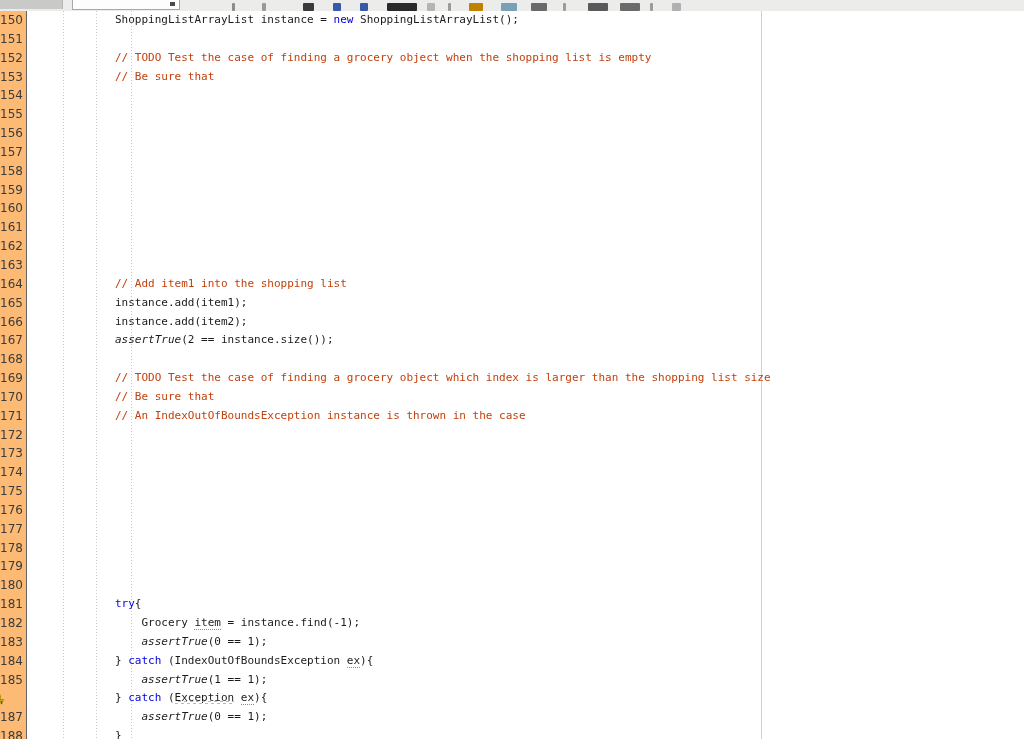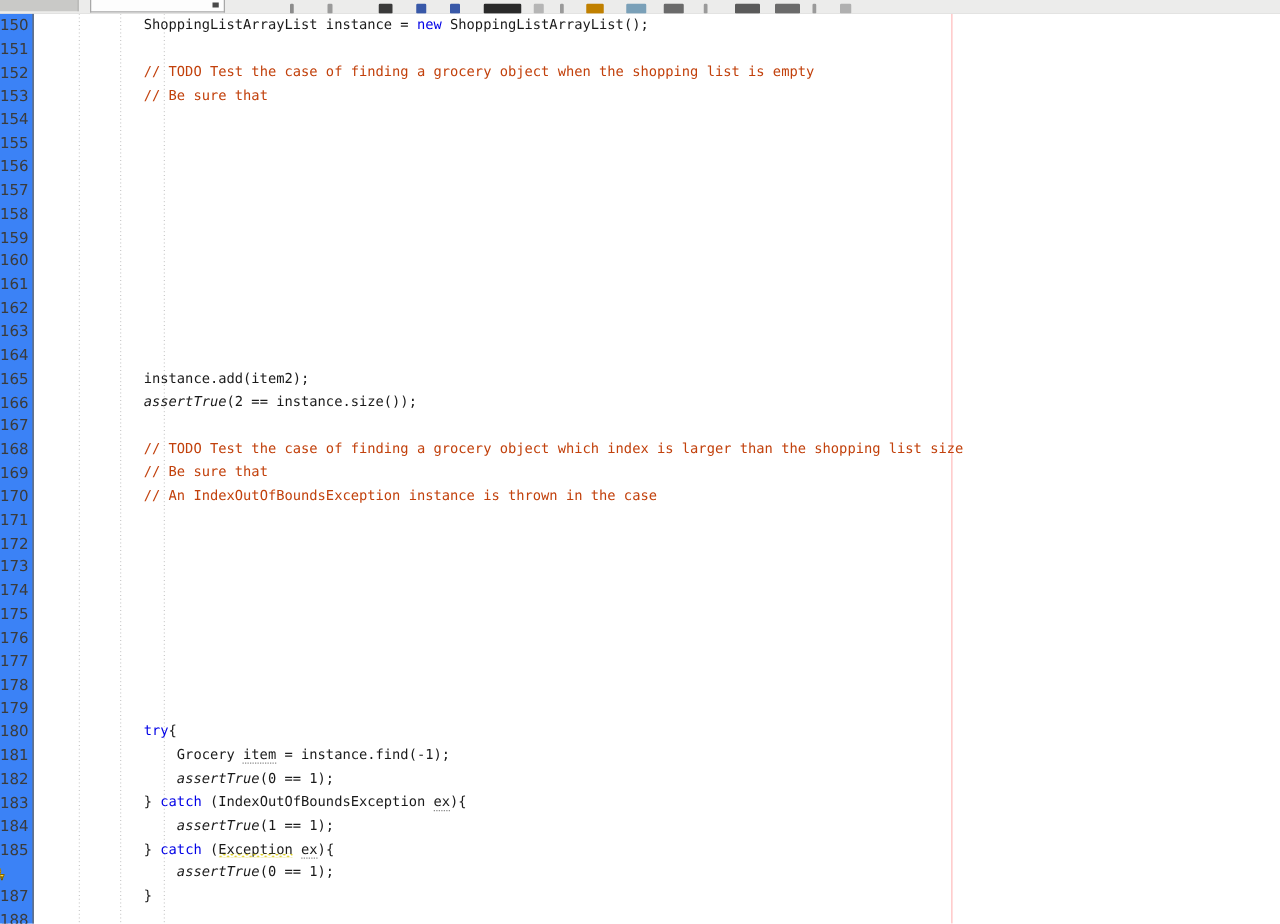"150" #gutter { background: #3b82f6 -> #fdba74 }
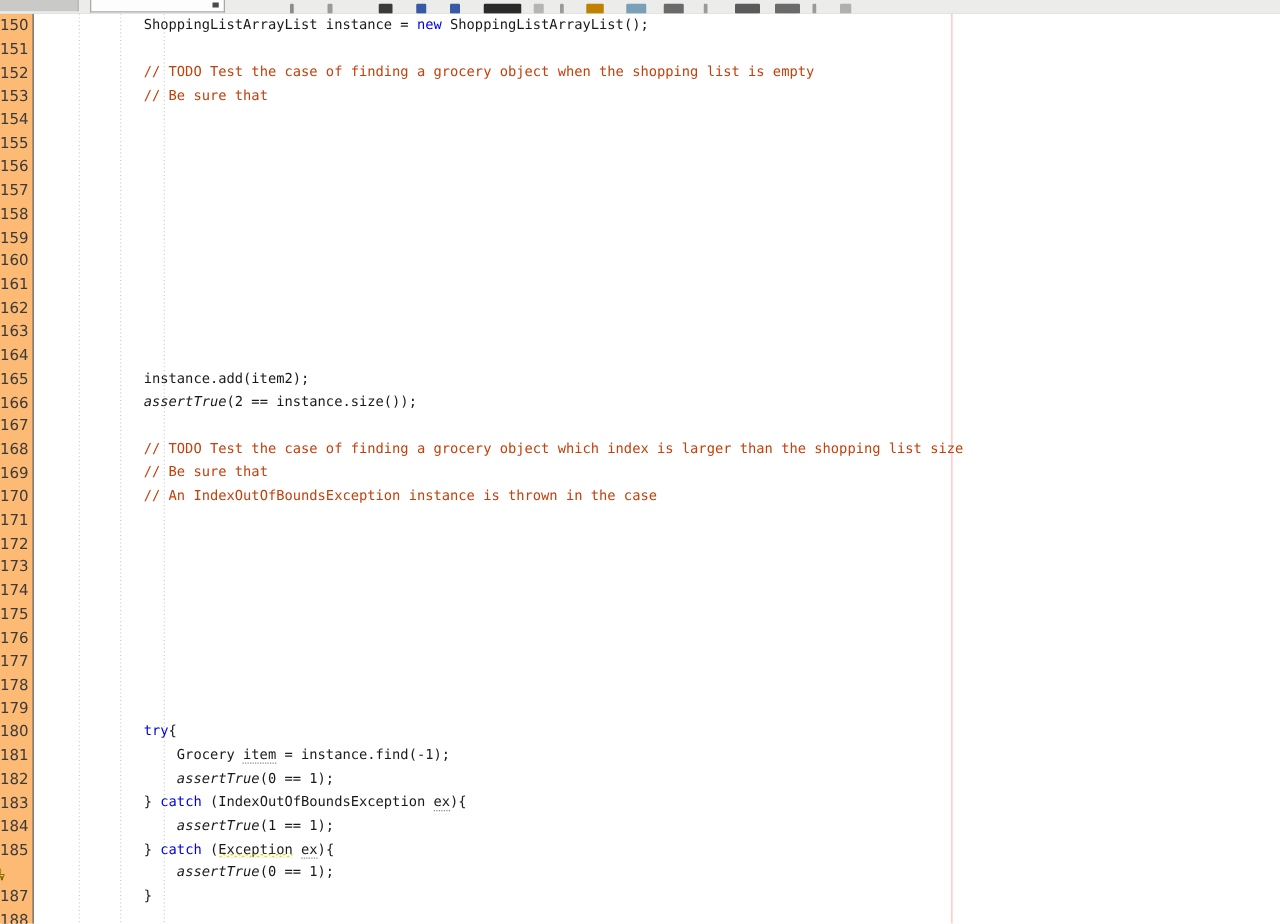"// Add item1 into the" span.cm { html: none -> <span>// Add item1 into the shopping list</span> }
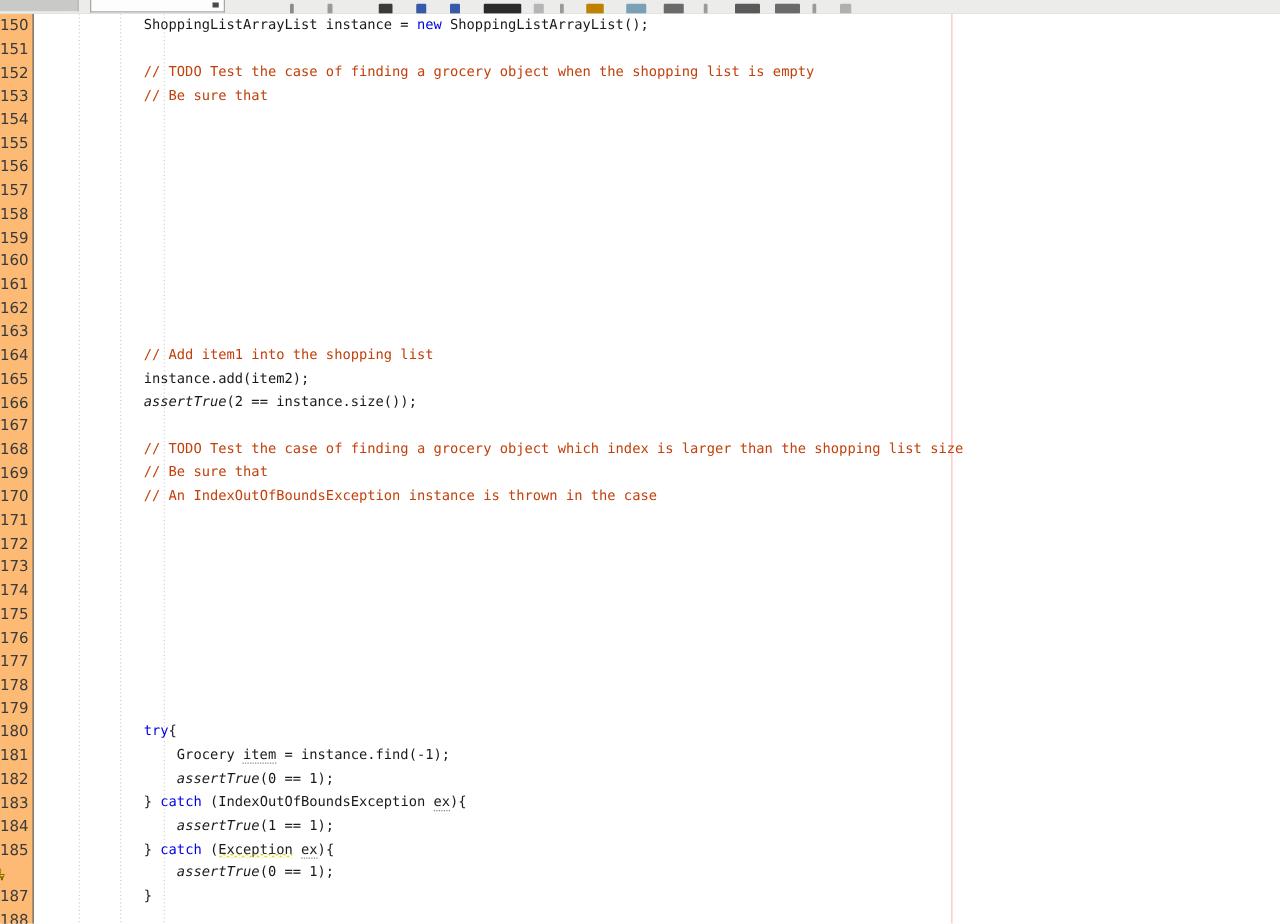"instance.add(item1);" div.line { html: none -> <div><span> instance.add(item1);</span></div> }
